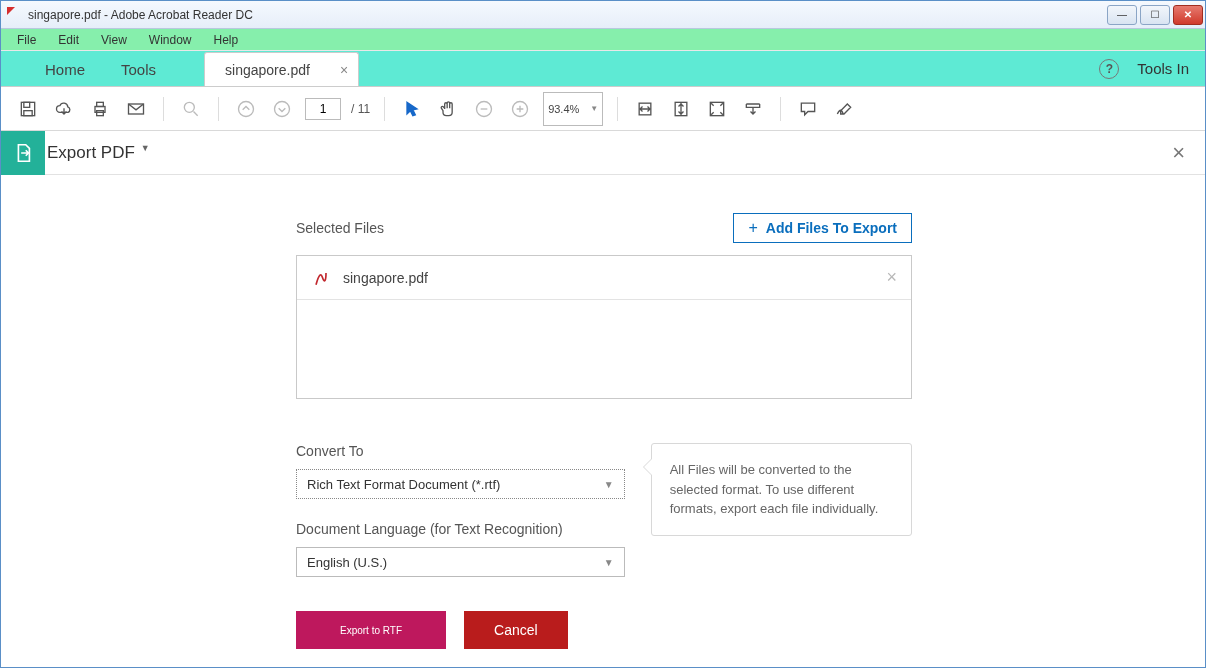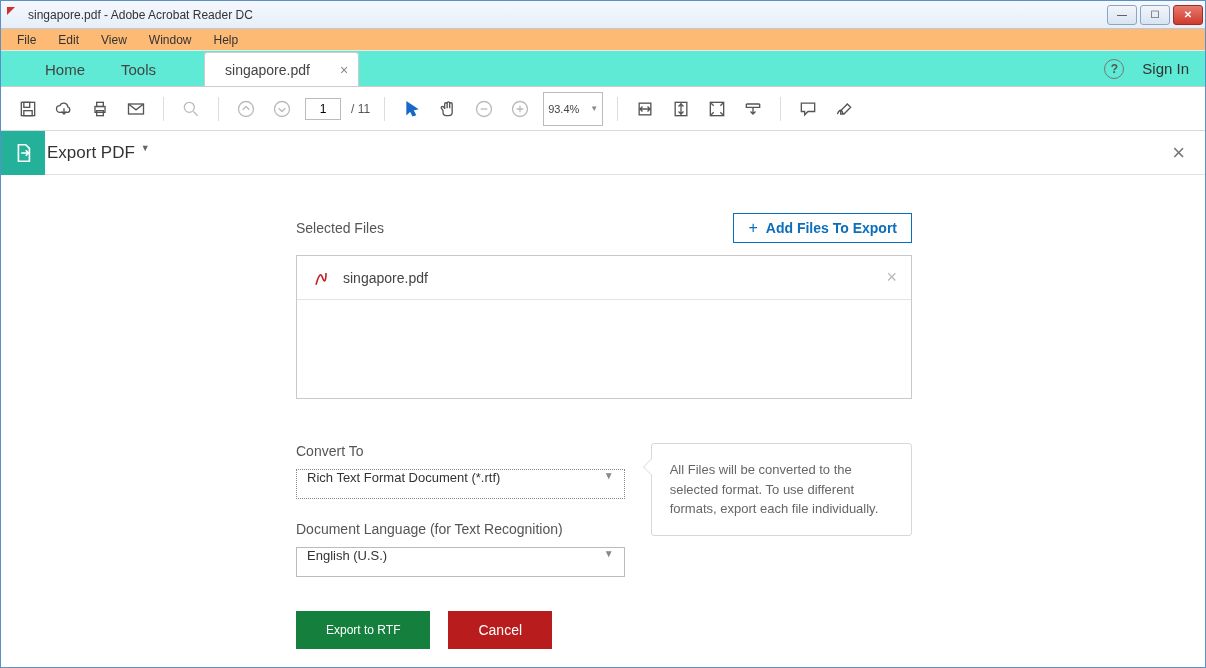"File" .menubar { background: #fdba74 -> #86efac }
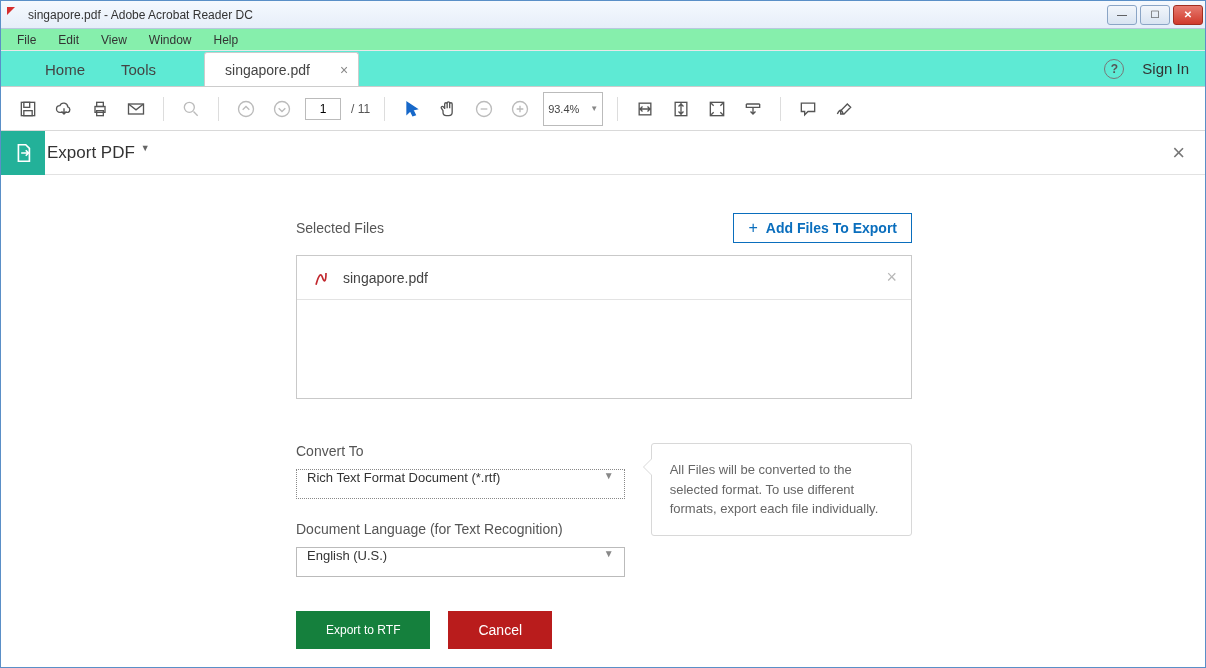"Sign In" div.signin { text: Sign -> Tools }
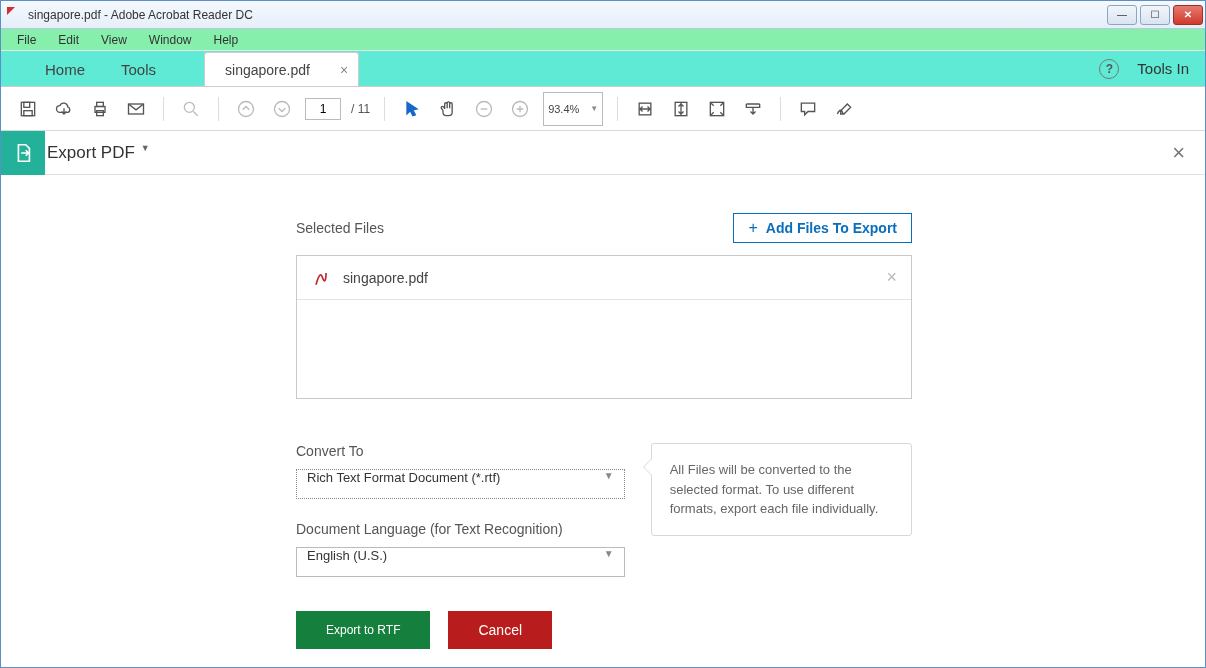"Rich Text Format Document (*.rtf)" .select-box { align-items: none -> center }
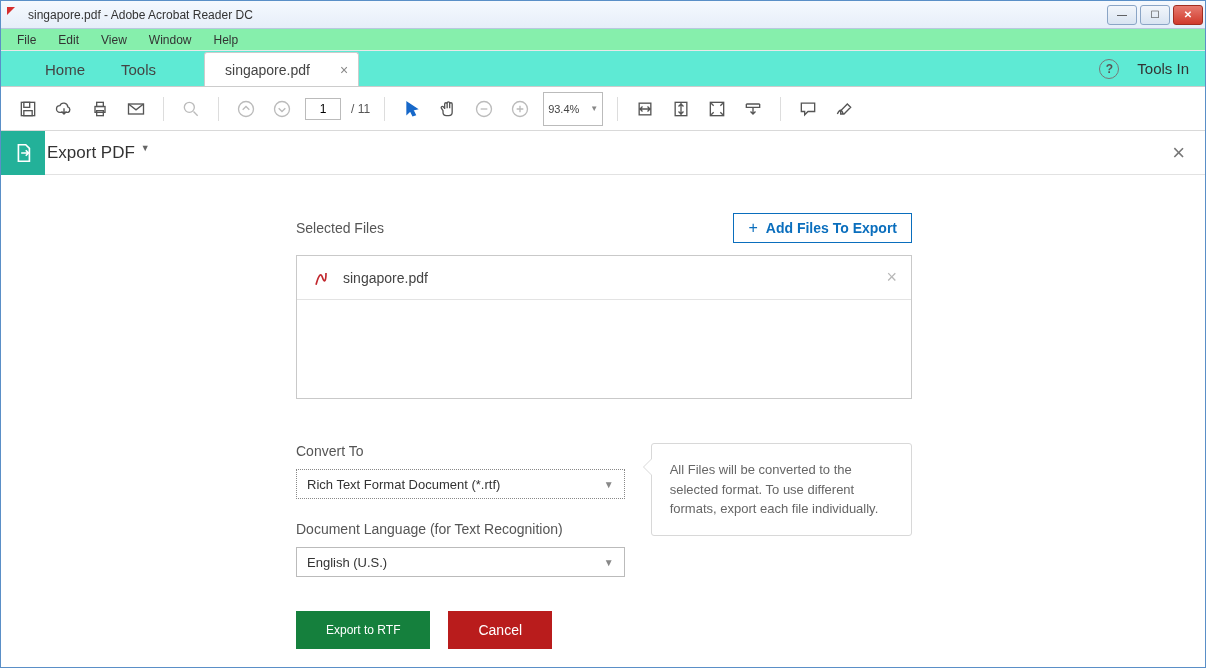"Export to RTF" .btn-primary { background: #15803d -> #be185d; font-size: 12px -> 10px; padding: 0 30px -> 0 44px }
